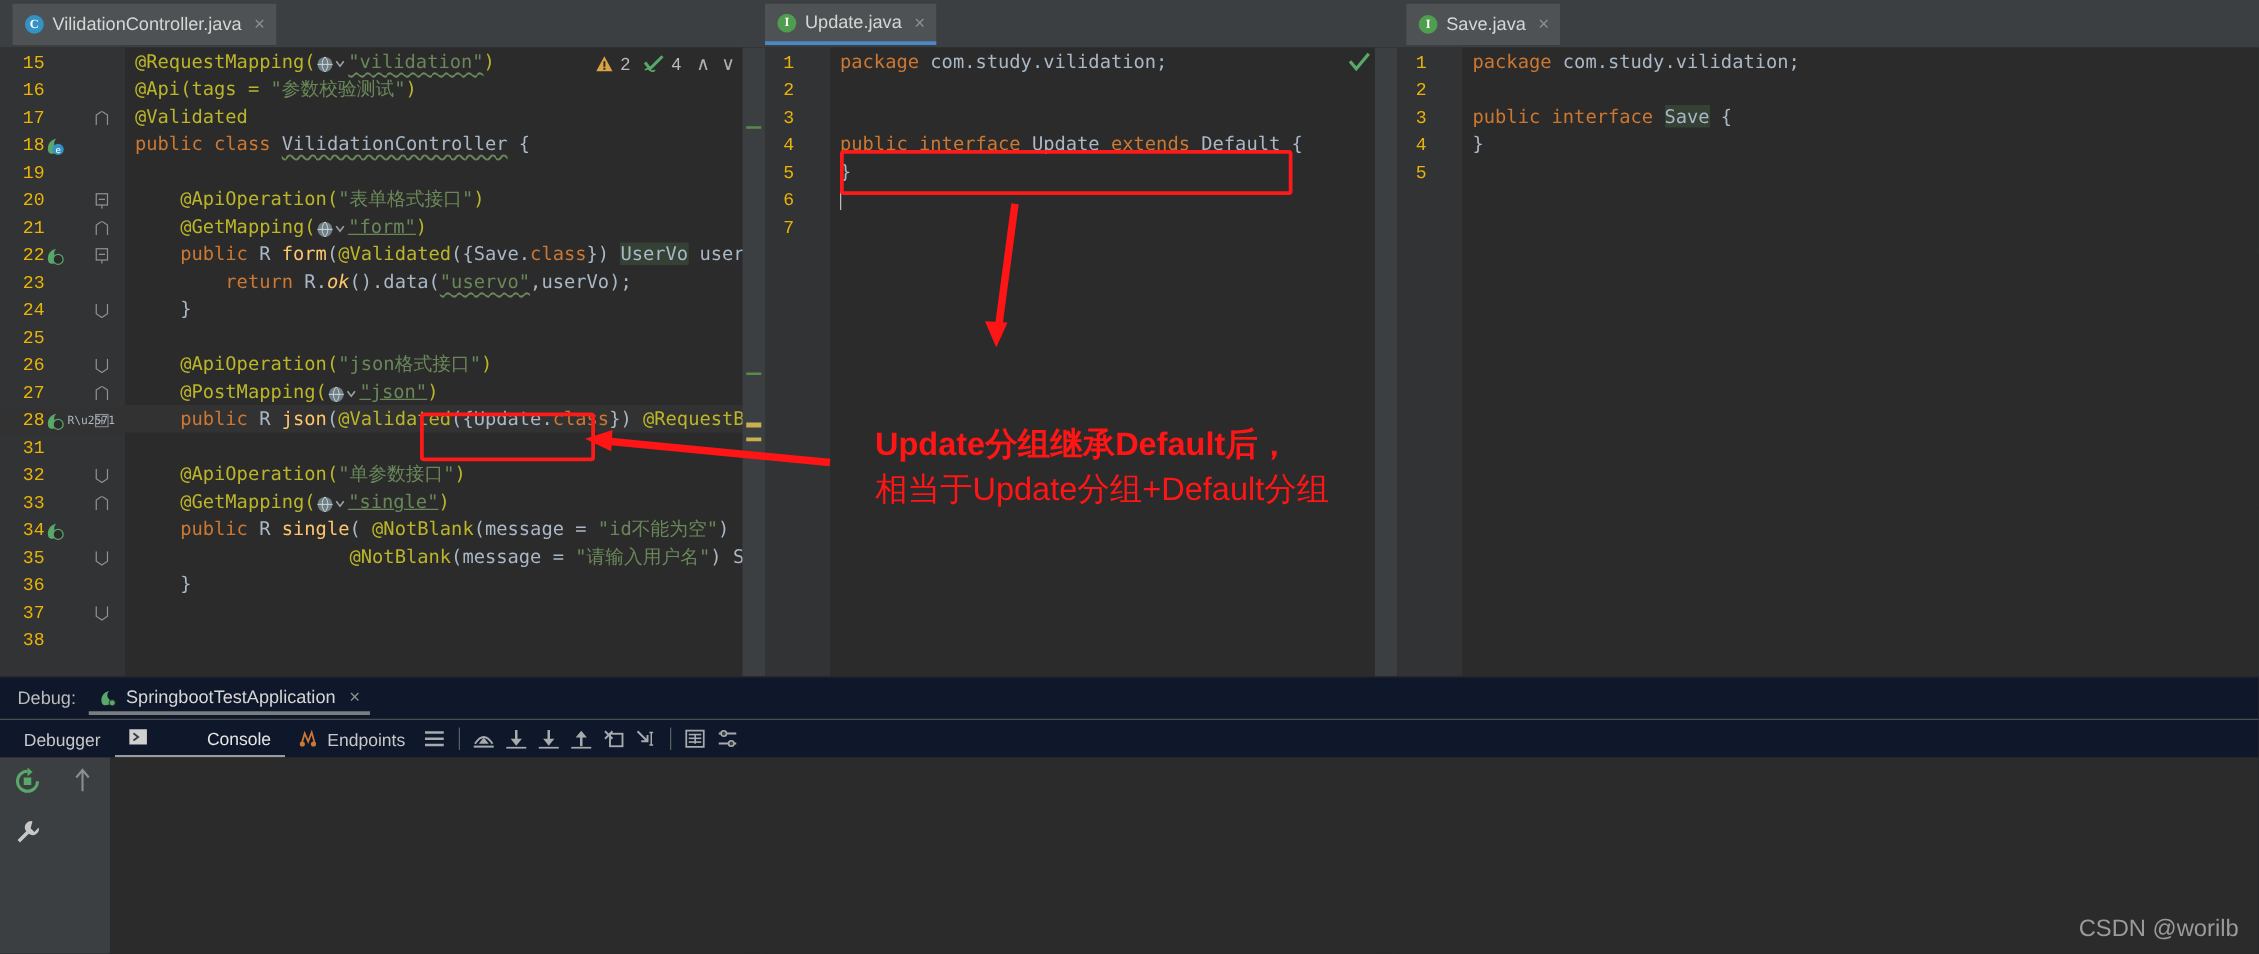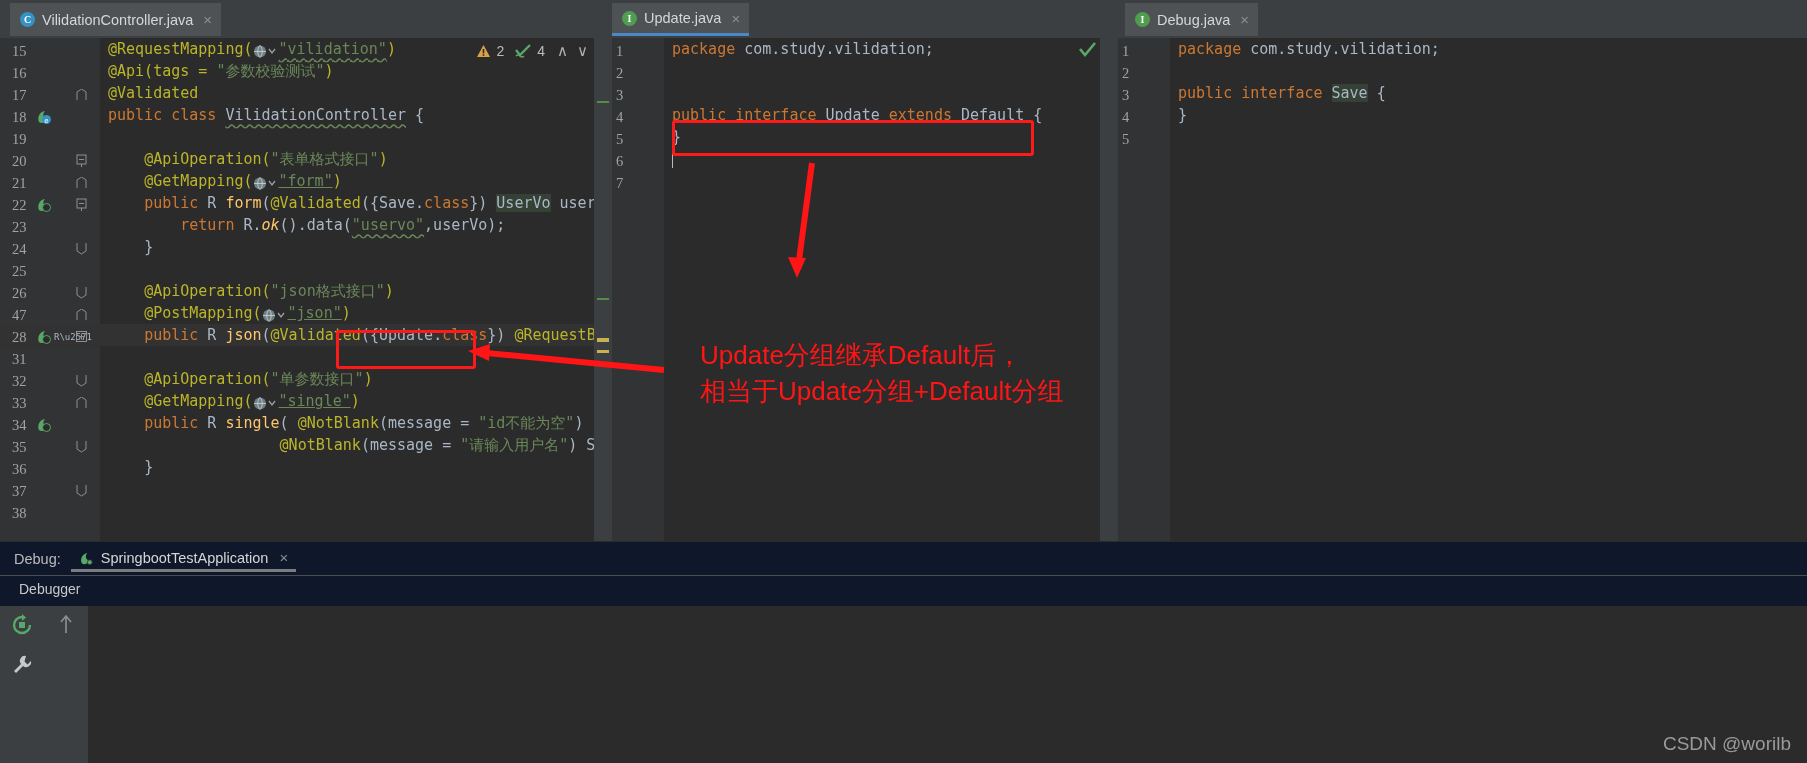"Debug.java" span { text: Debug.java -> Save.java }
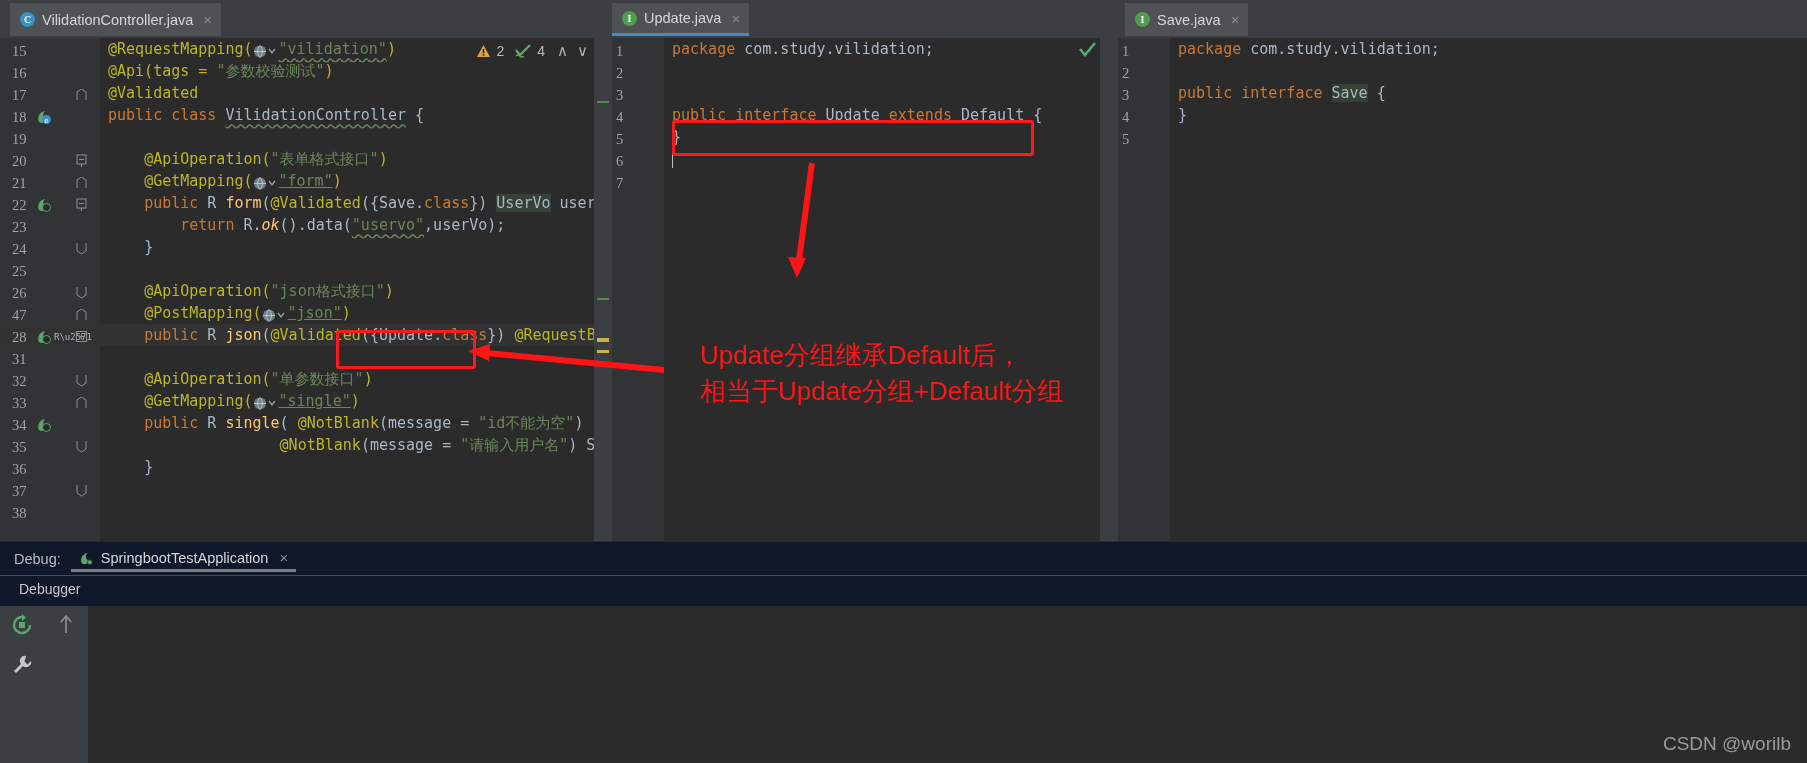"15" .lnum { color: #a3a3a3 -> #eab308; font-family: Liberation Serif, serif -> Liberation Mono, monospace; text-align: left -> center }
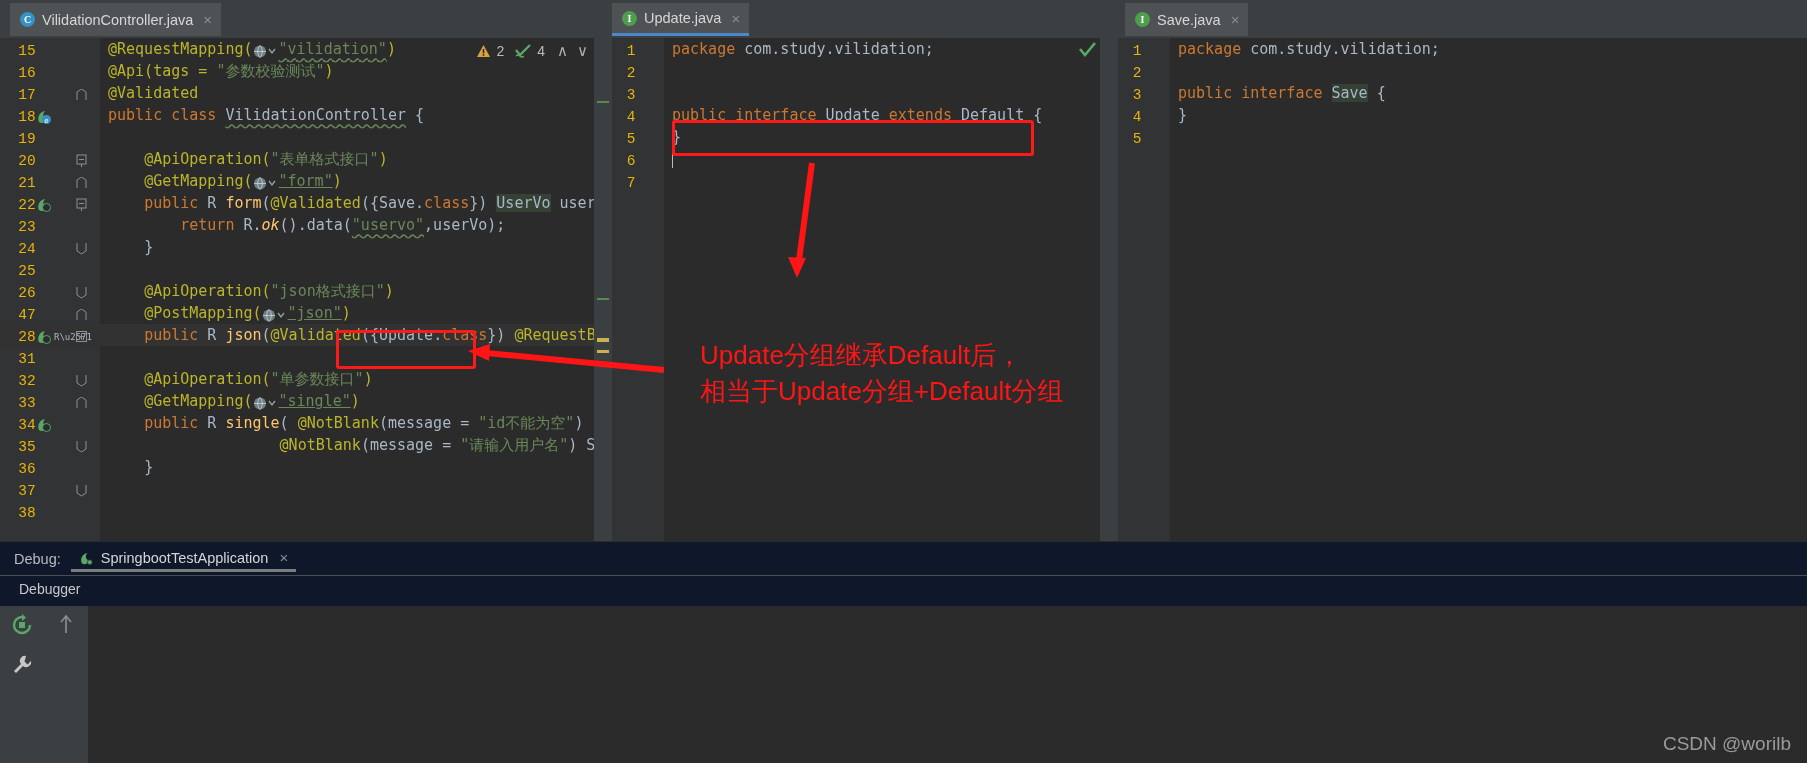"47" span.lnum { text: 47 -> 27 }
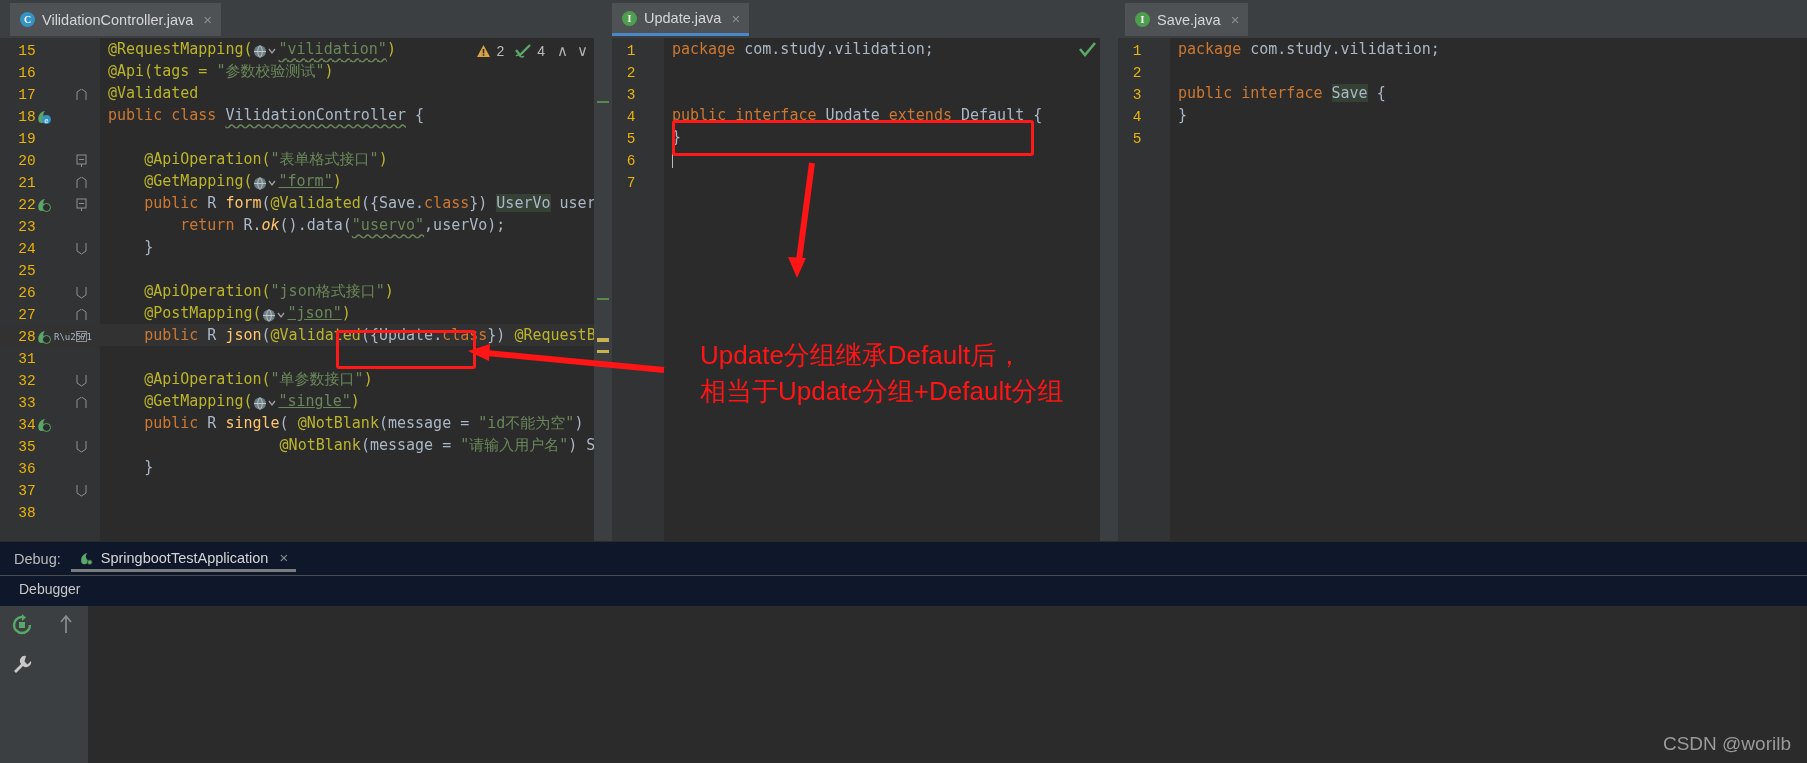"Update分组继承Default后，" div.annot-text { font-weight: none -> bold }
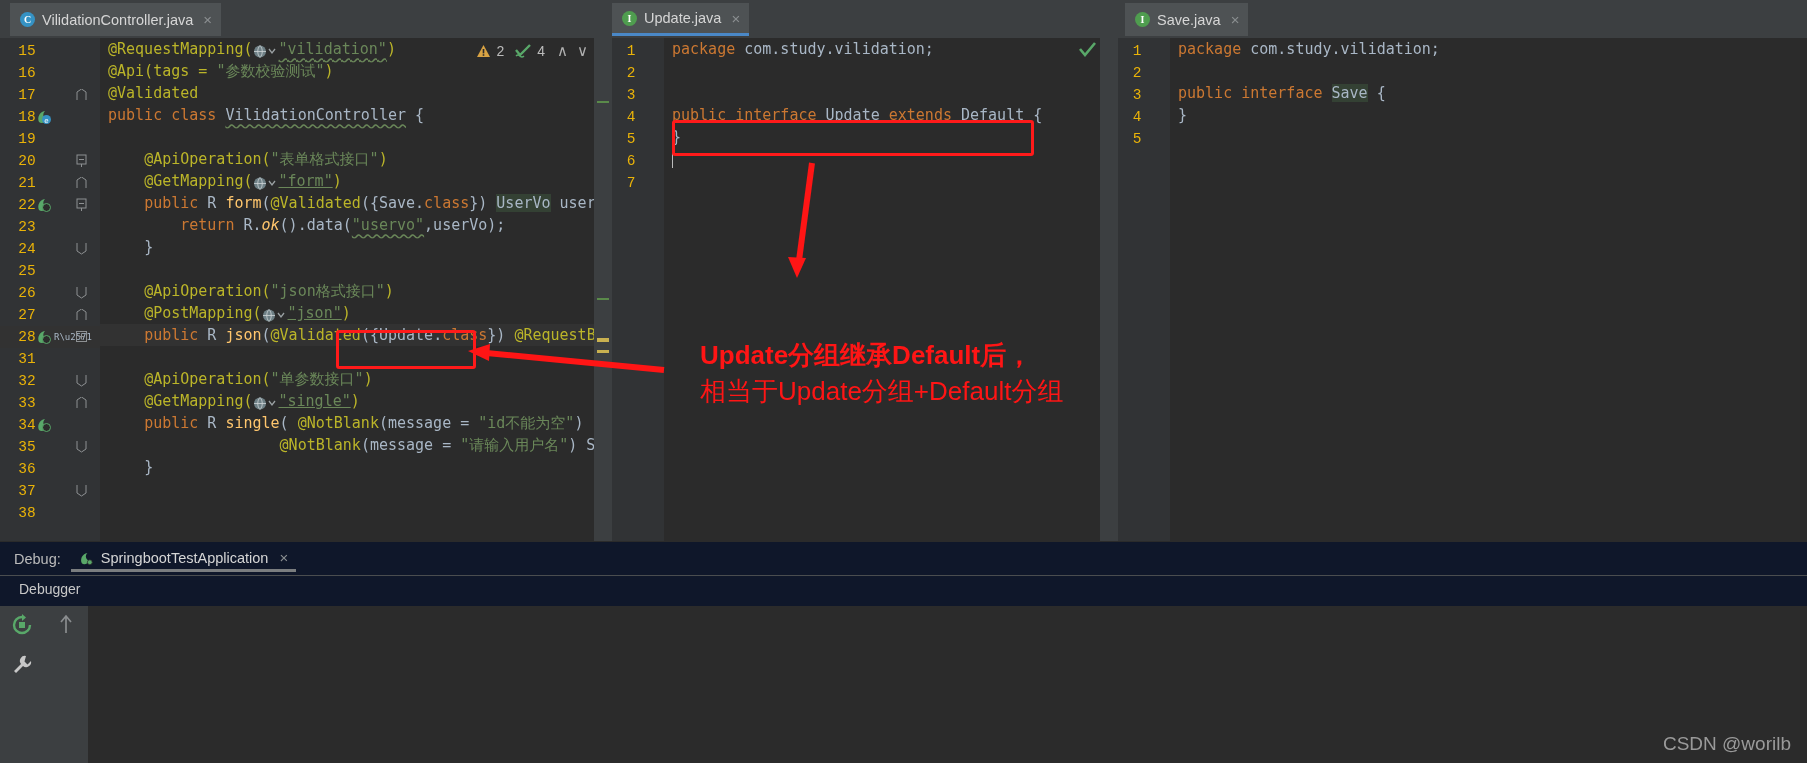"Debugger" .debug-toolbar { align-items: none -> center; flex-direction: column -> none }
